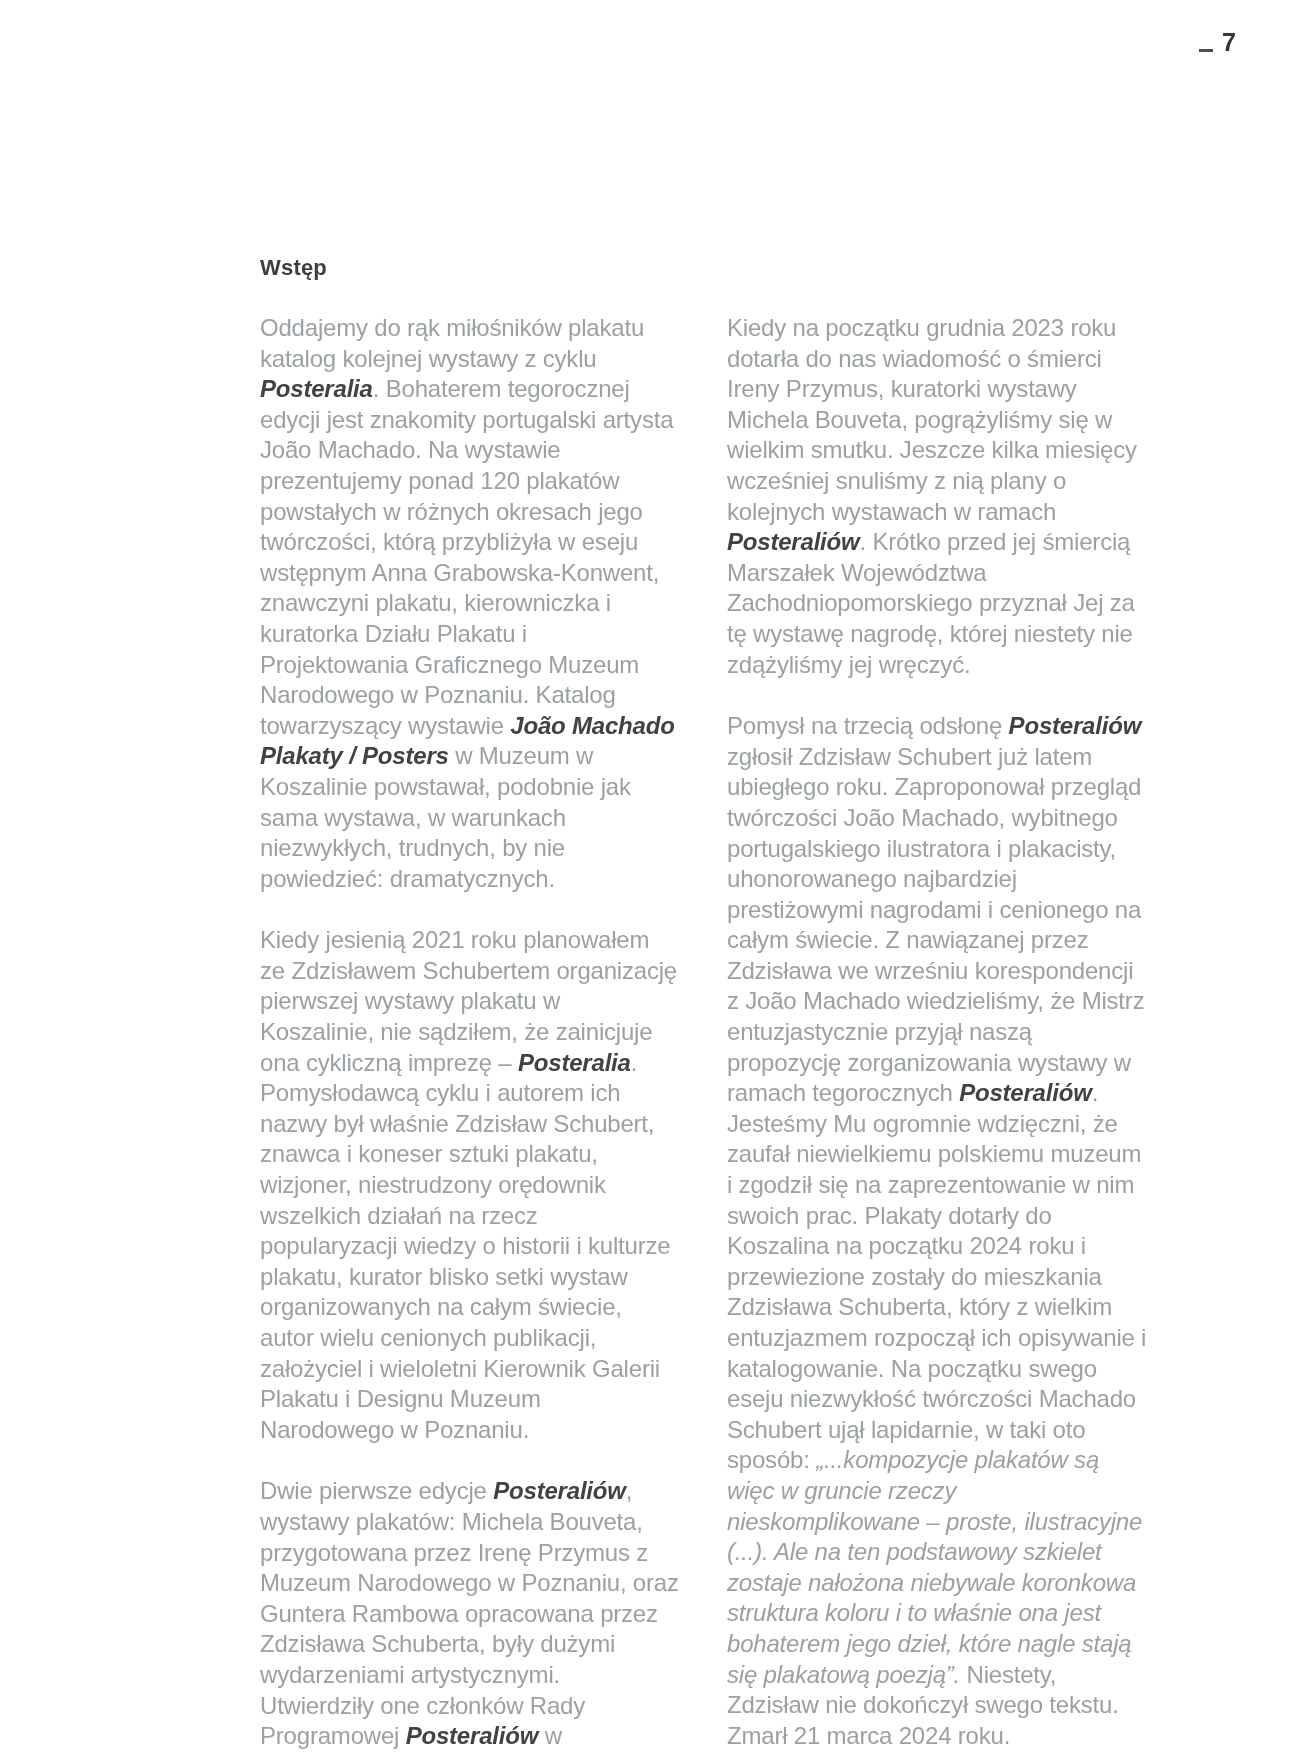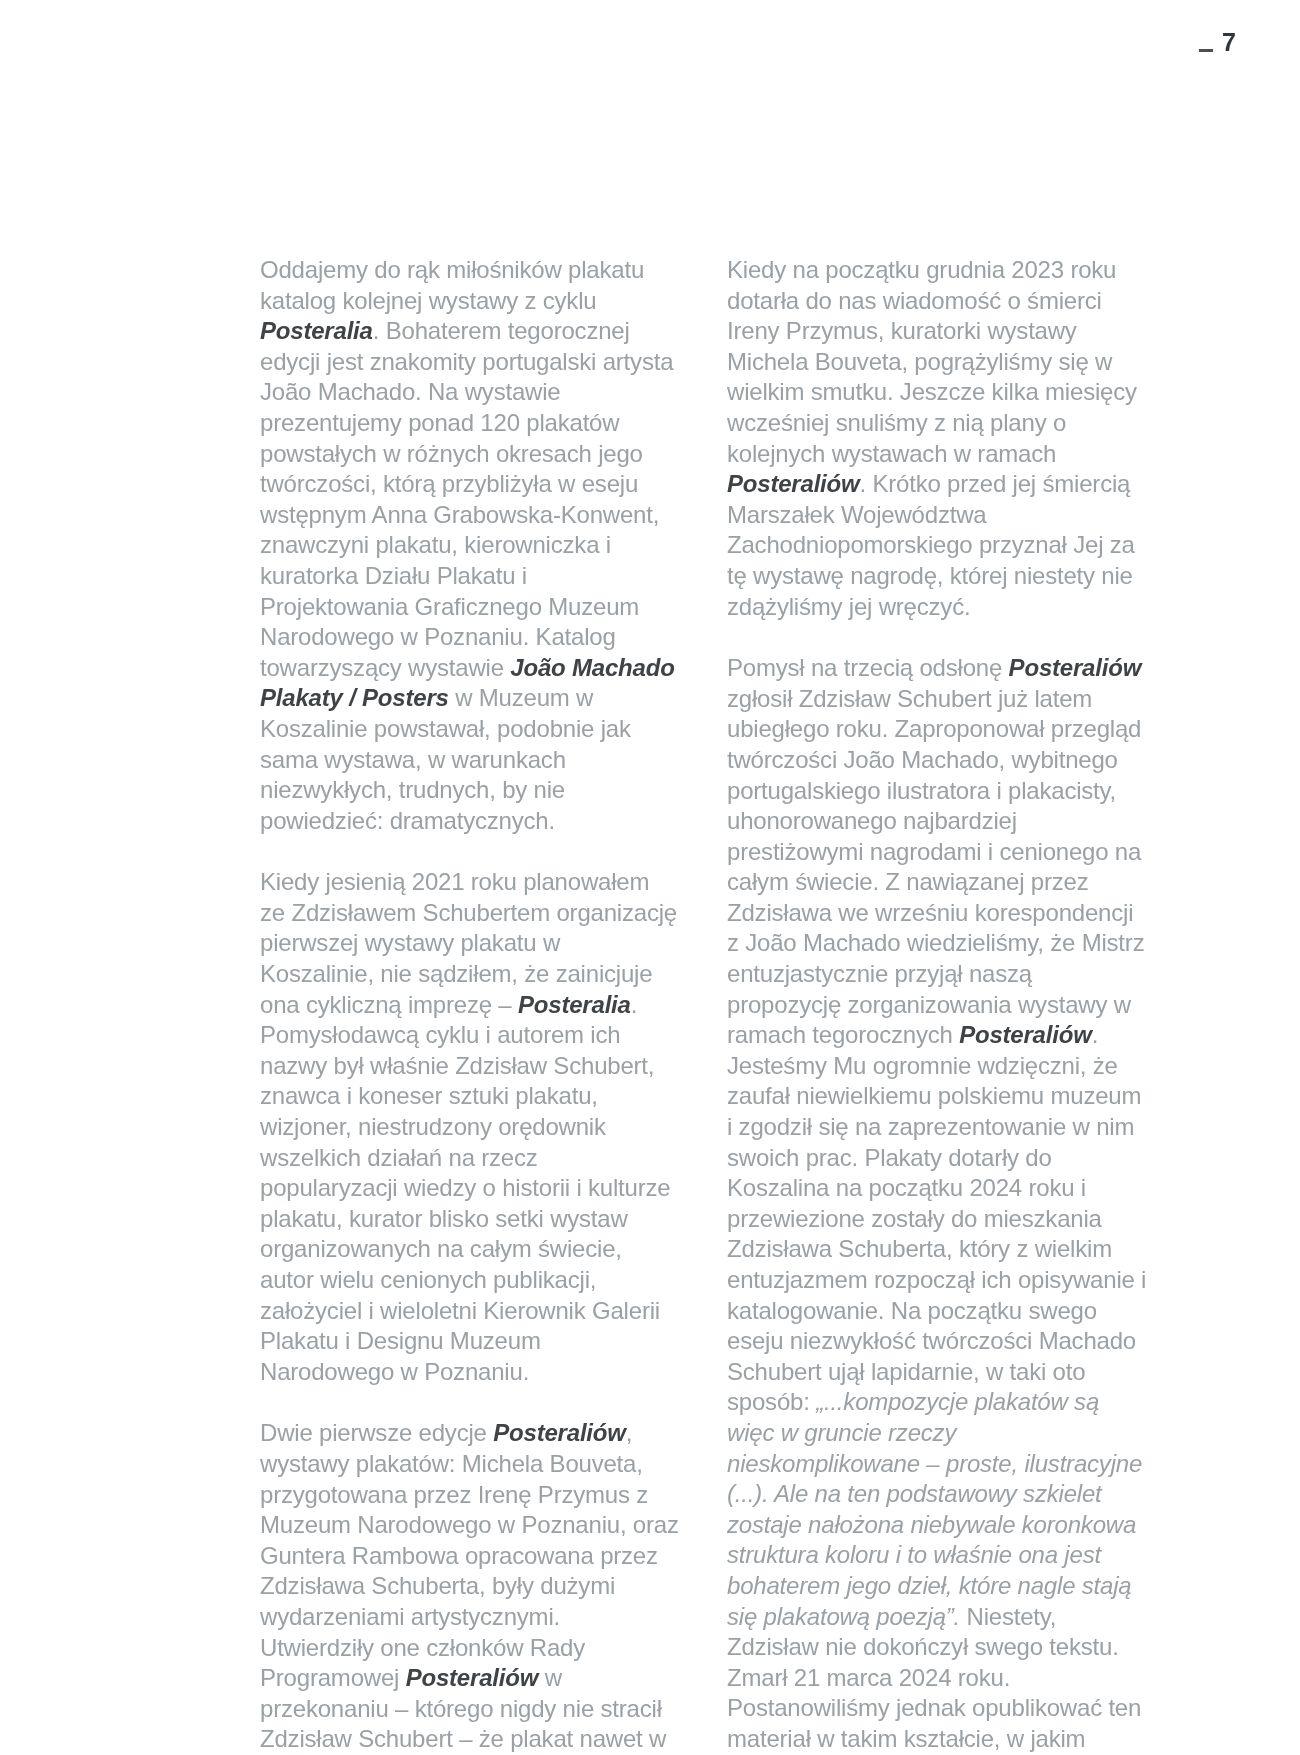"Wstęp" h2.section-heading { html: none -> <h2>Wstęp</h2> }
